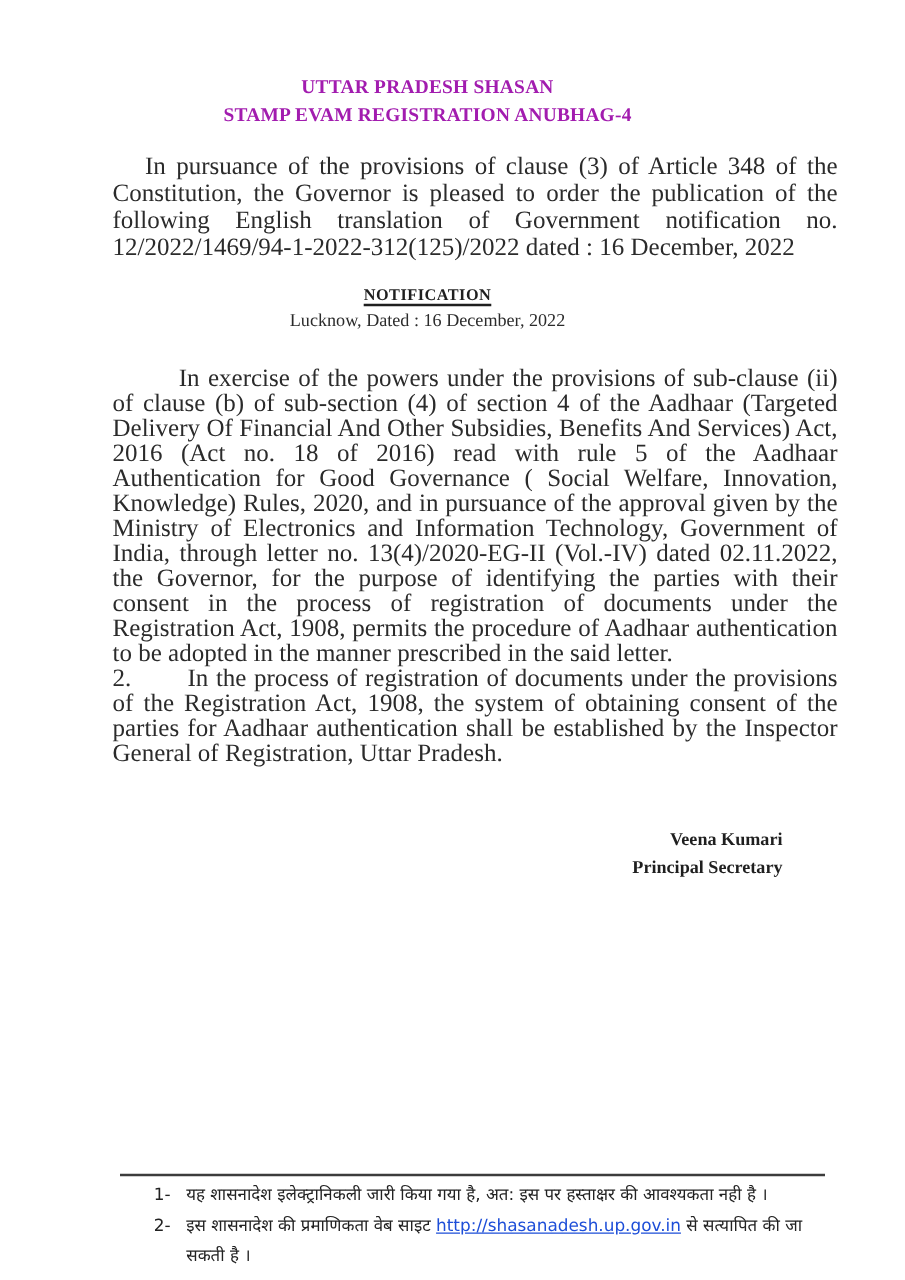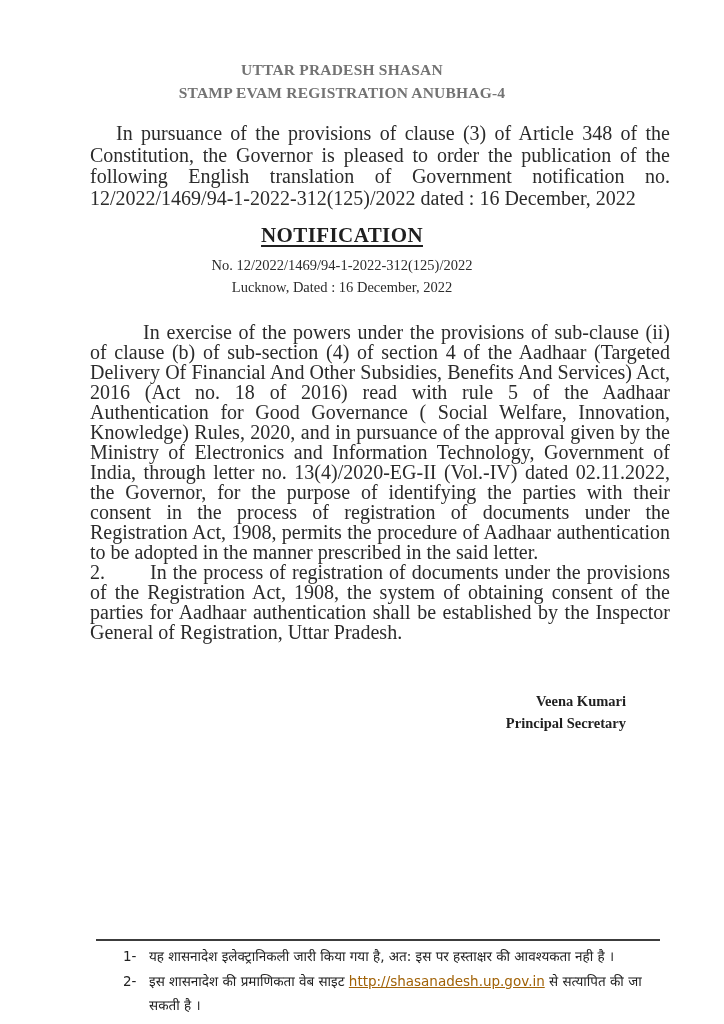"UTTAR PRADESH SHASAN" .title { color: #737373 -> #a21caf }
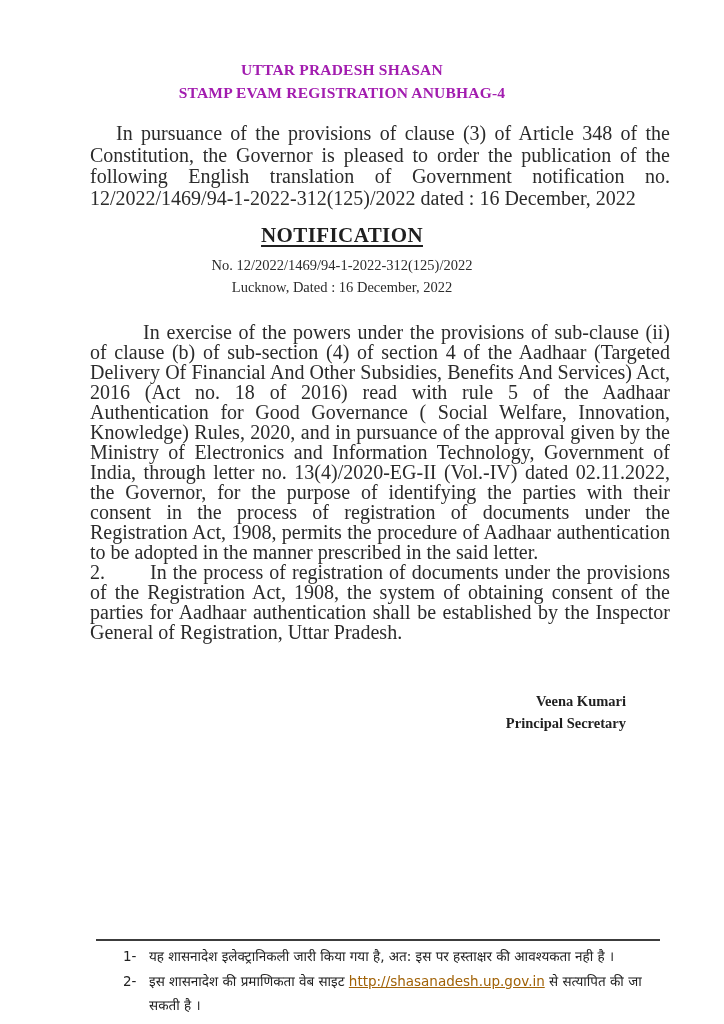"NOTIFICATION" .notif-heading { font-size: 21px -> 13px }
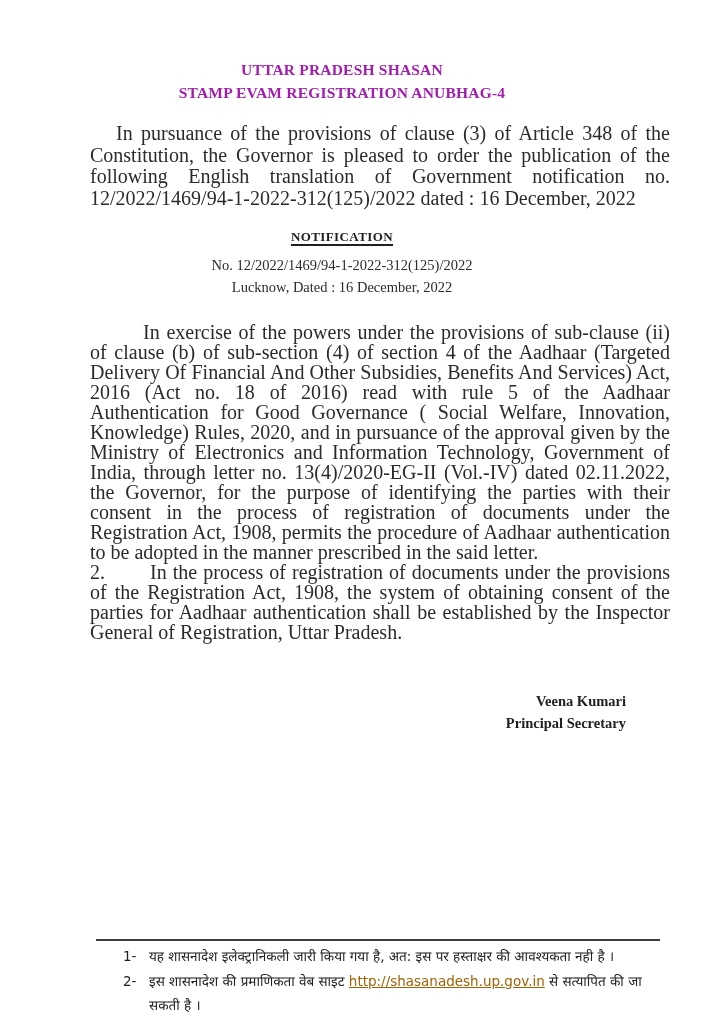"No. 12/2022/1469/94-1-2022-312(125)/2022" div.centered { html: <div>No. 12/2022/1469/94-1-2022-312(125)/2022</div> -> none }
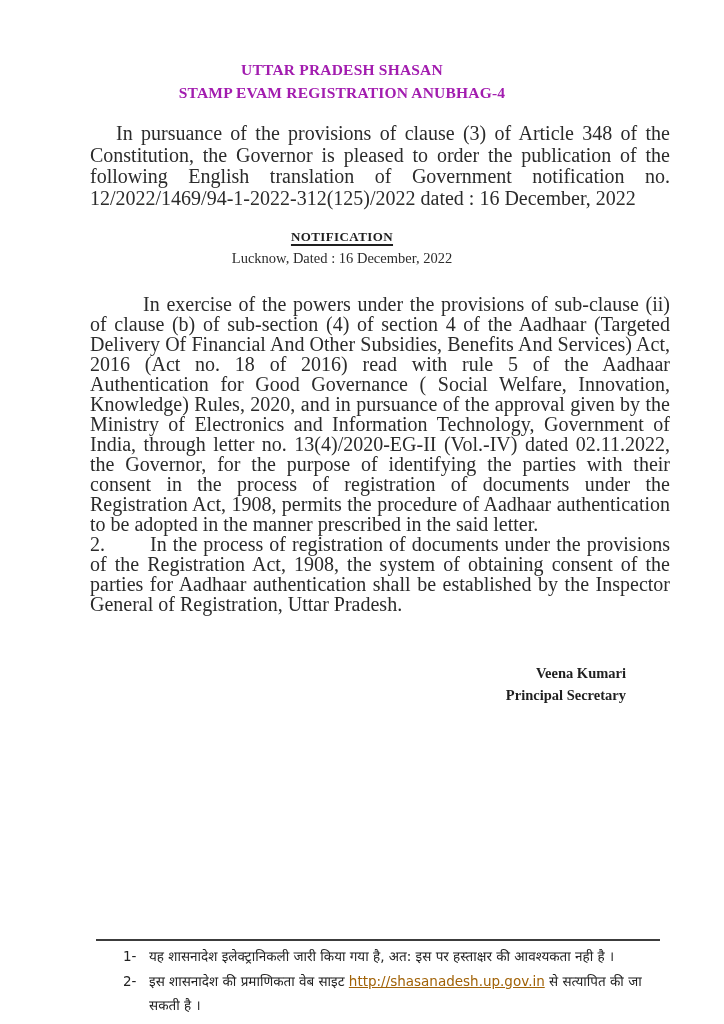"http://shasanadesh.up.gov.in" .fn-link { color: #a16207 -> #1d4ed8 }
